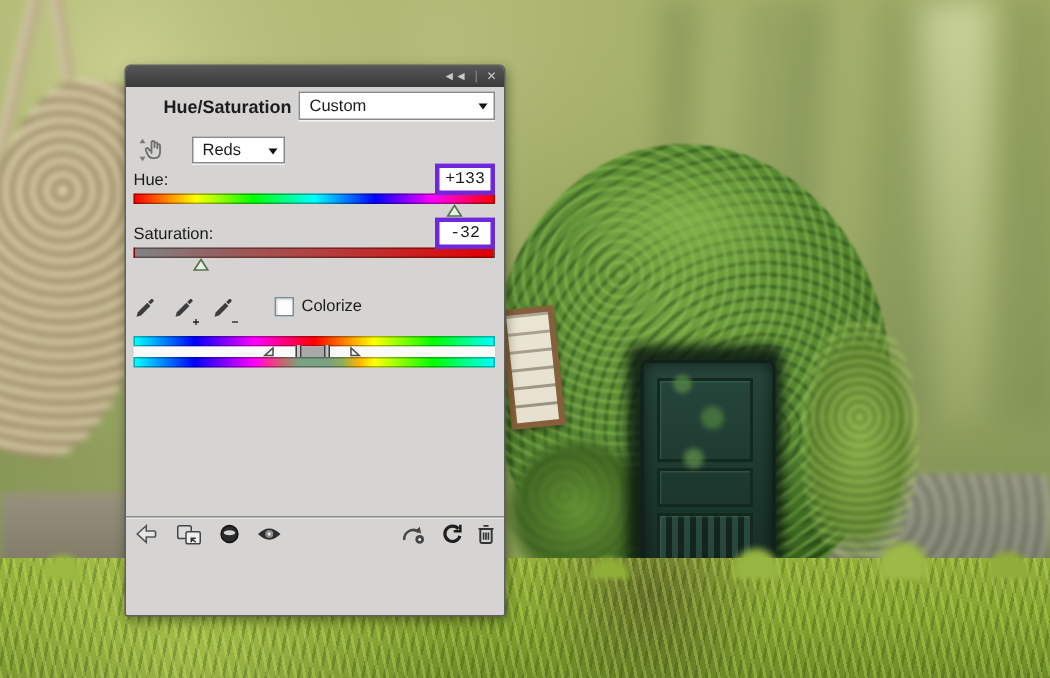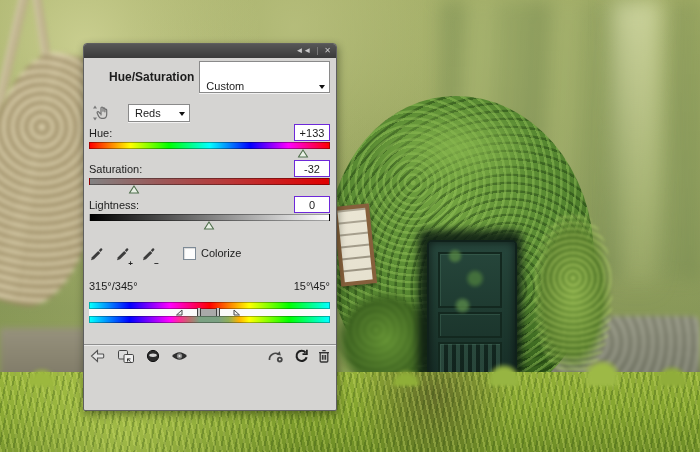"Custom" .preset-dd { align-items: flex-end -> none; height: 32px -> 19px }
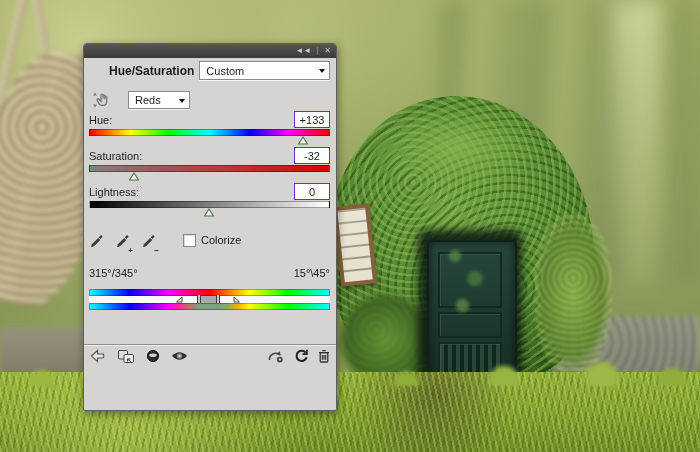"+133" .value-box { border: 1px solid #6d28d9 -> 3px solid #6d28d9; font-family: none -> Liberation Mono, monospace }
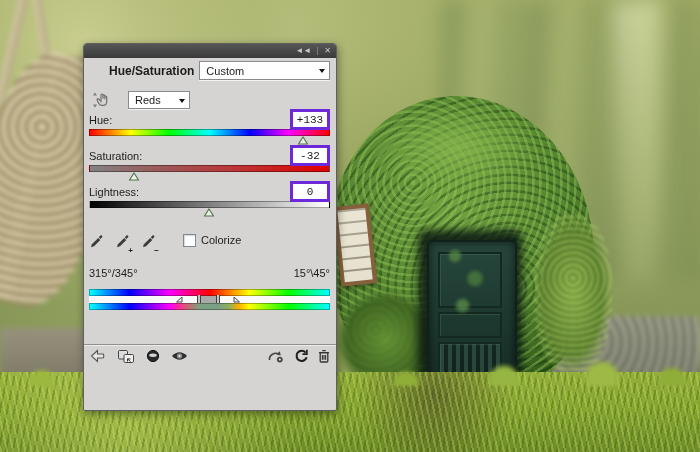"Lightness:" div.slider-group { html: <div> <div> <span>Lightness:</span> <span>0</span> </div> <div></div> <div> <span> <svg> <path></path> </svg> </span> </div> </div> -> none }
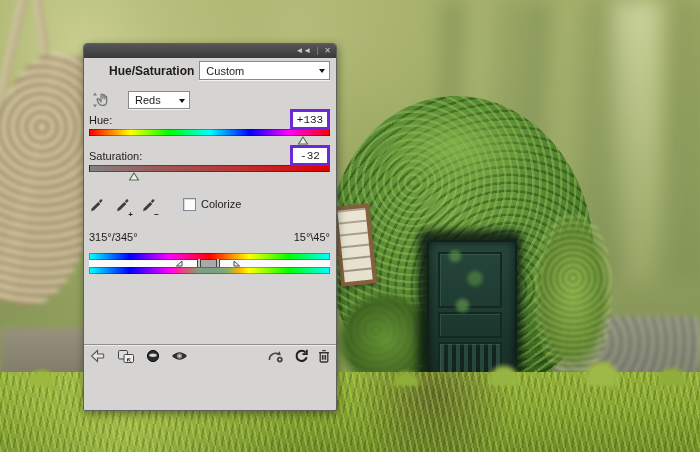"315°/345°" div.range-row { html: <div> <span>315°/345°</span> <span>15°\45°</span> </div> -> none }
